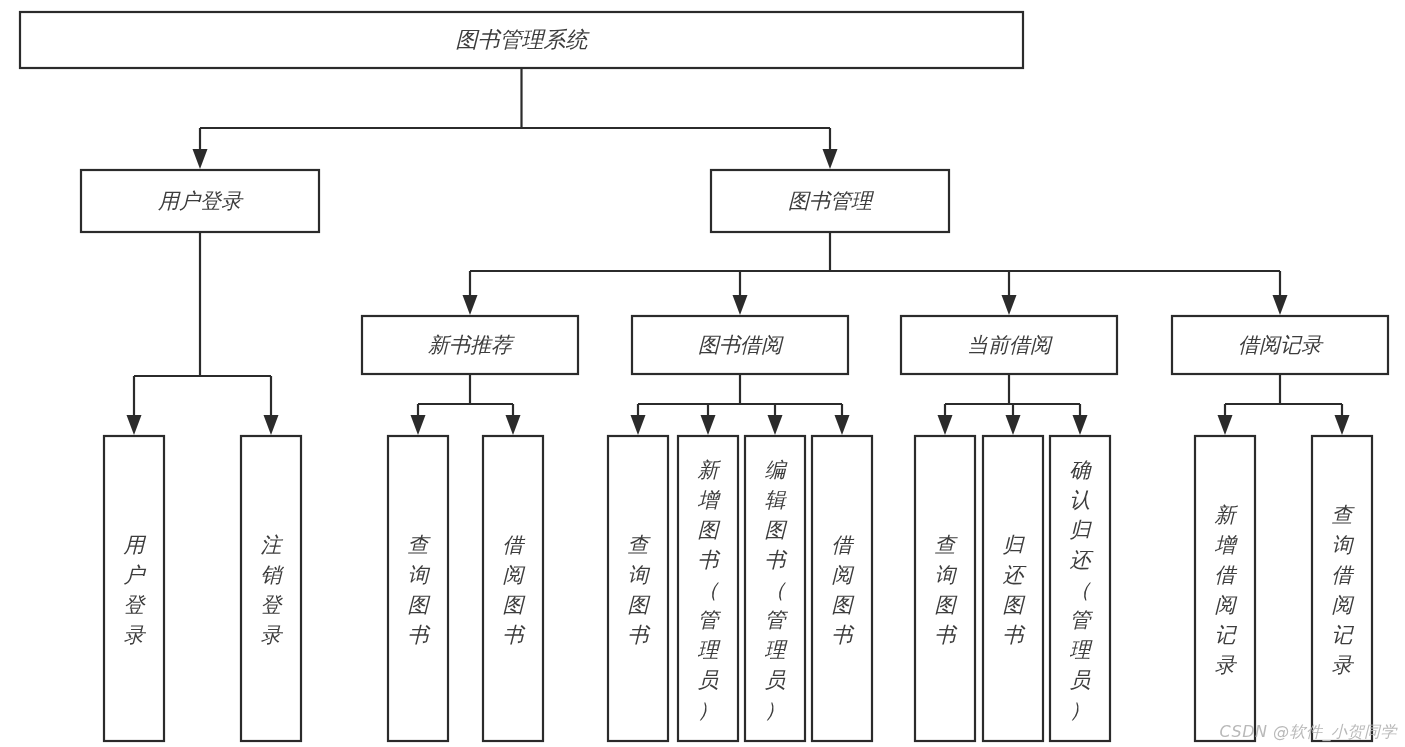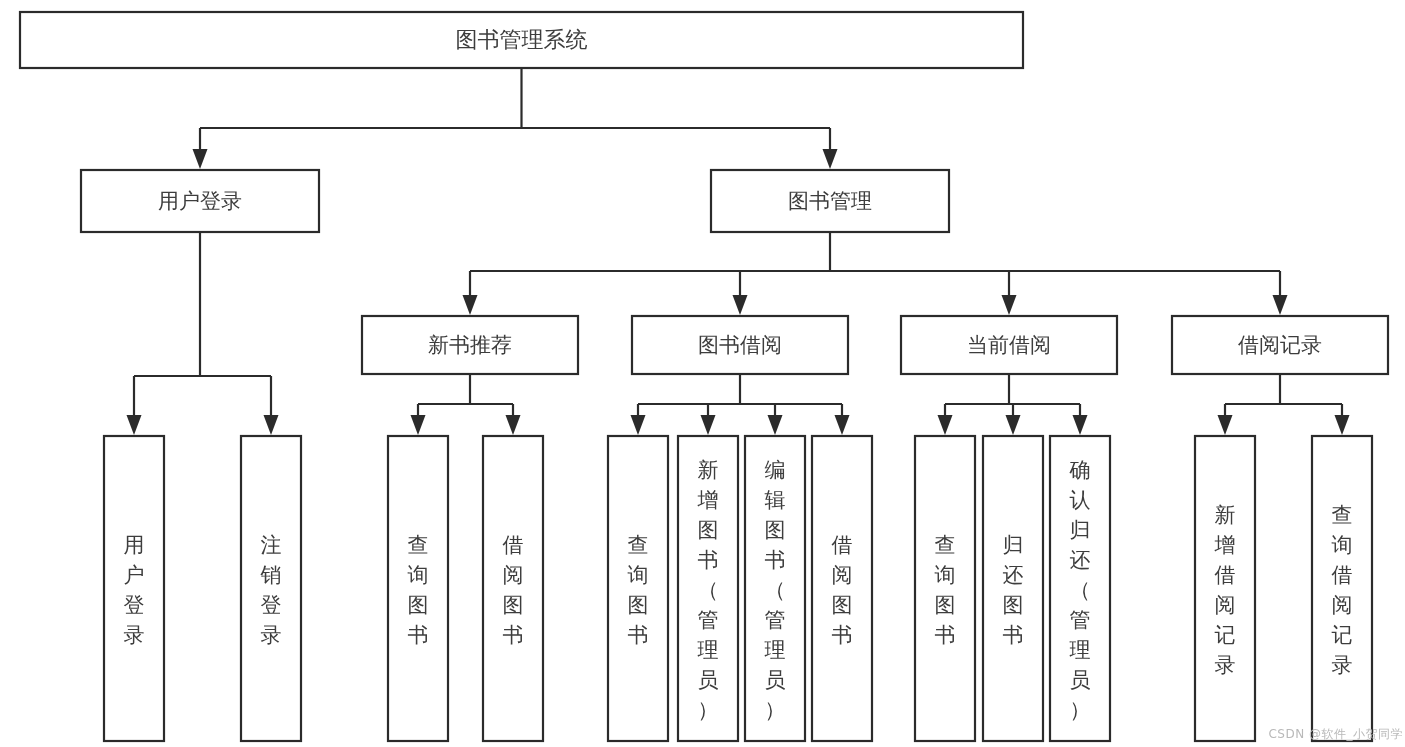"图书管理系统" #diagram-root { font-style: none -> italic }
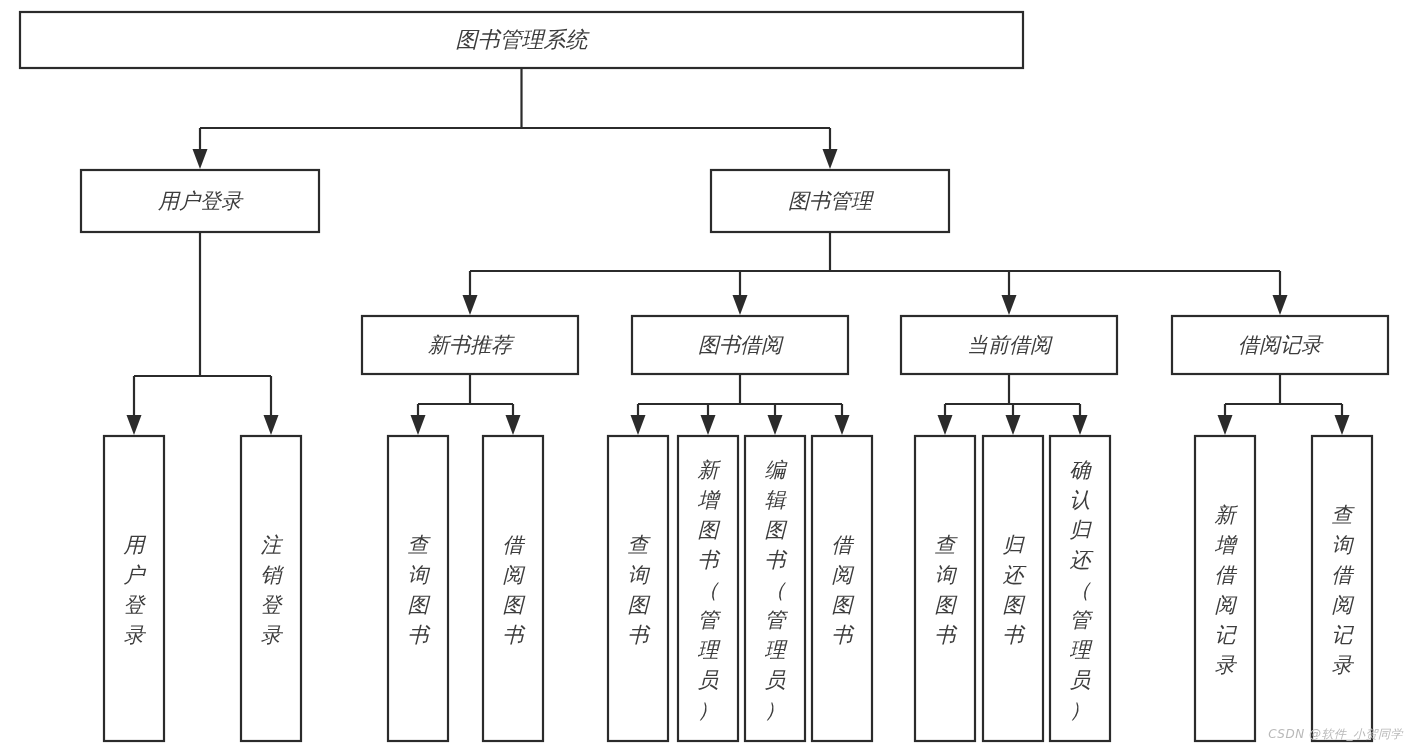"CSDN @软件_小贺同学" .watermark { font-size: 12px -> 16px; right: 2px -> 8px }
